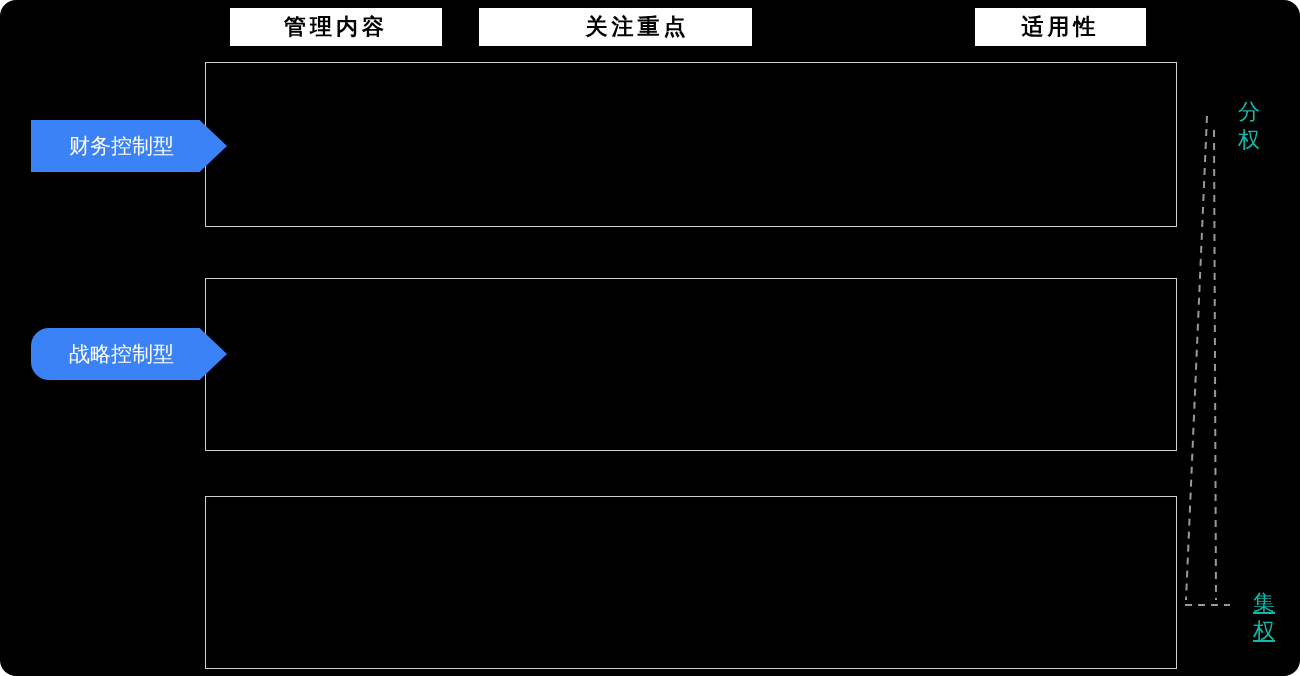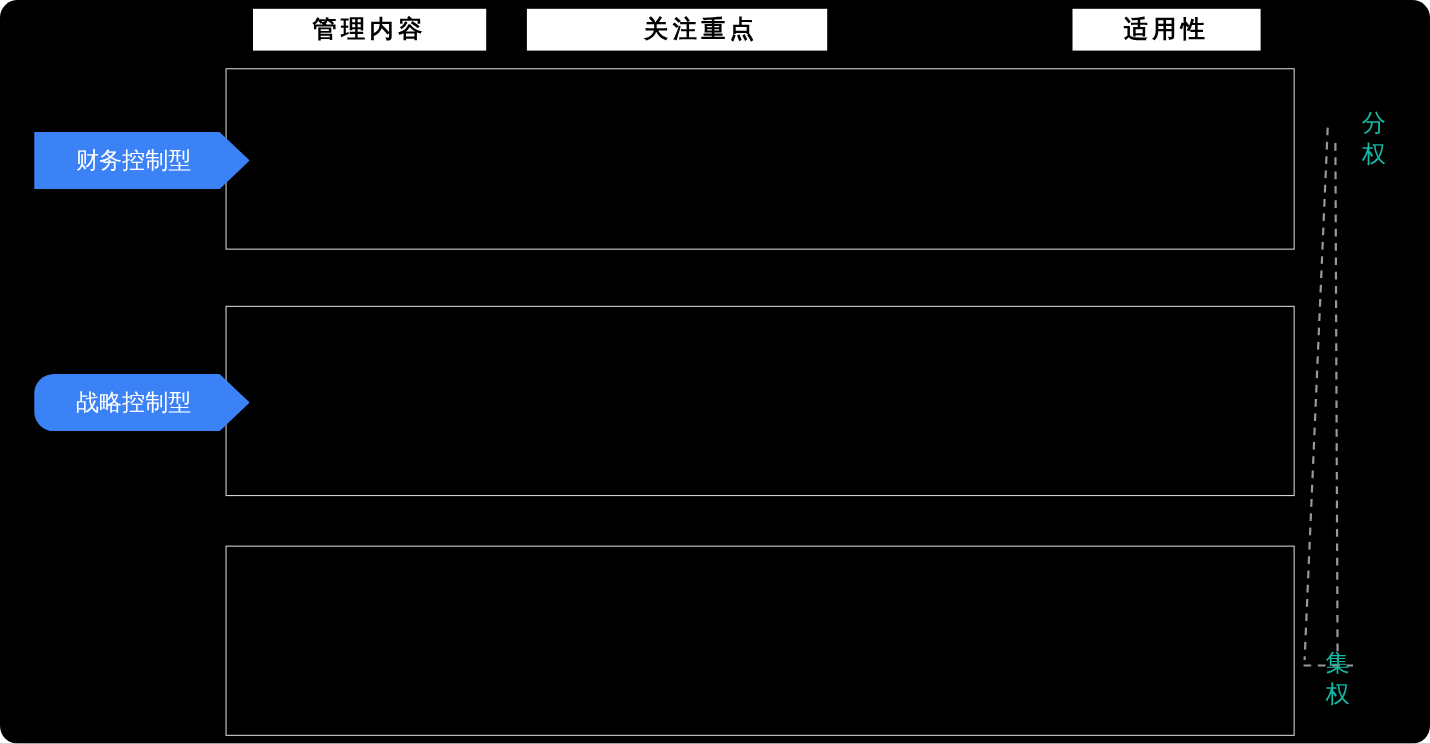"战略控制型" .arrow-1 { top: 340px -> 328px }
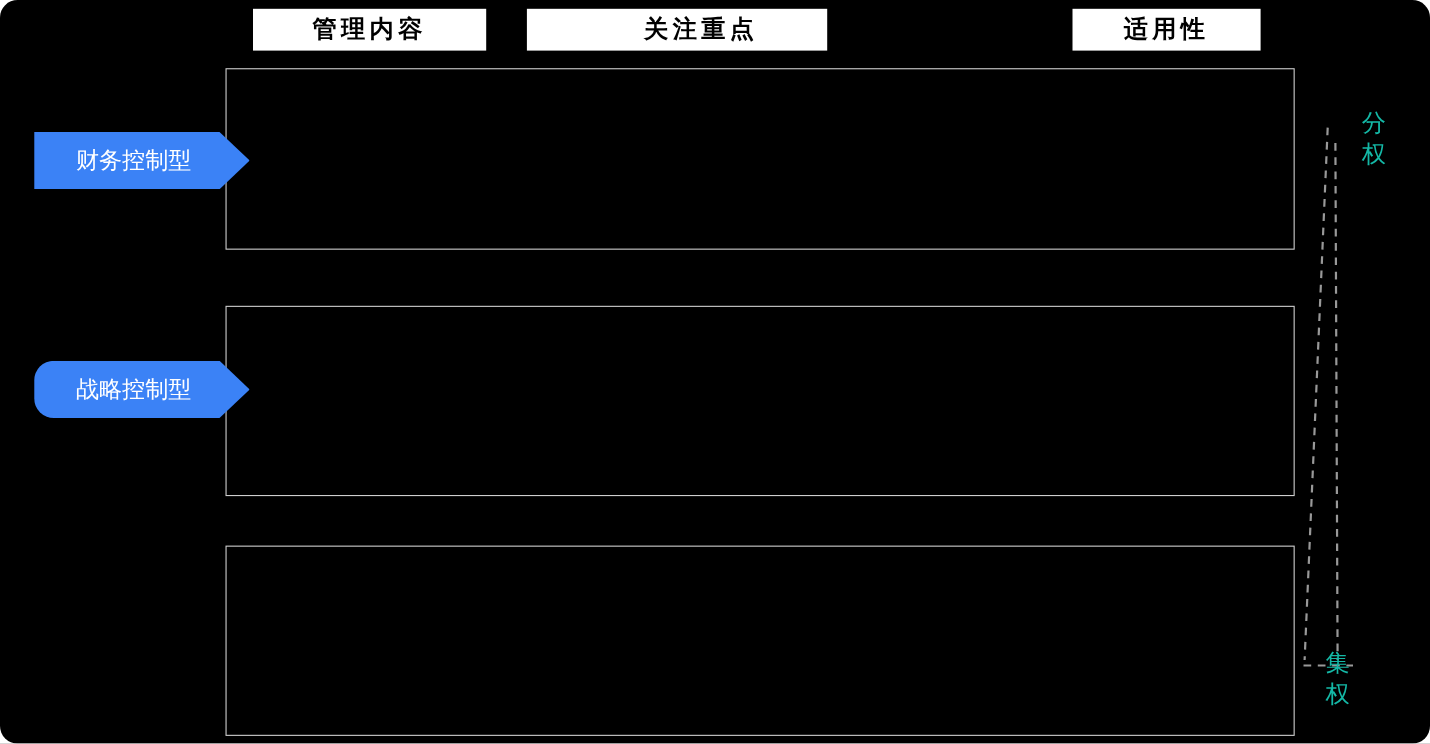"集权" .axis-bottom { left: 1203px -> 1251px; text-decoration: none -> underline }
